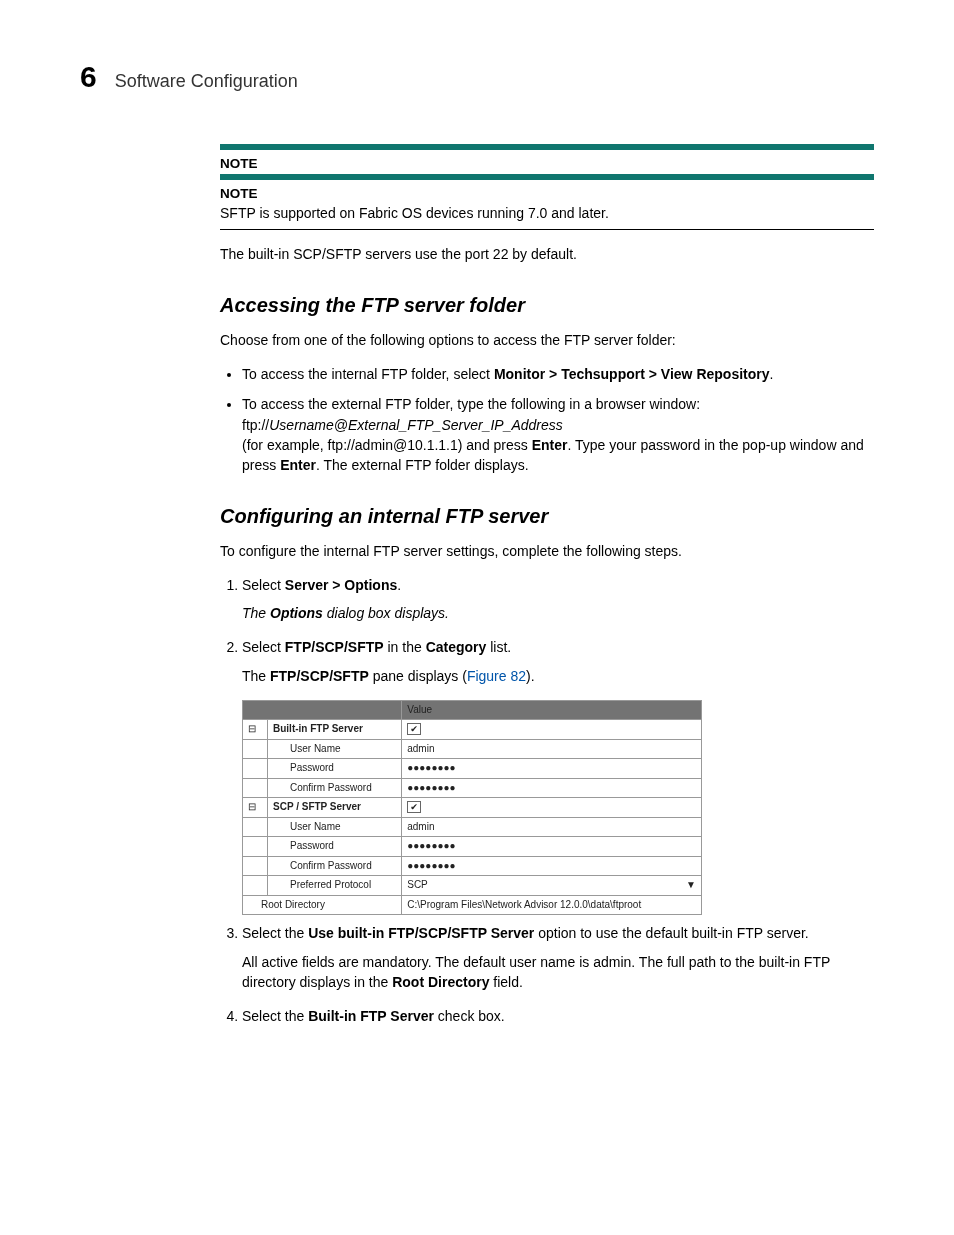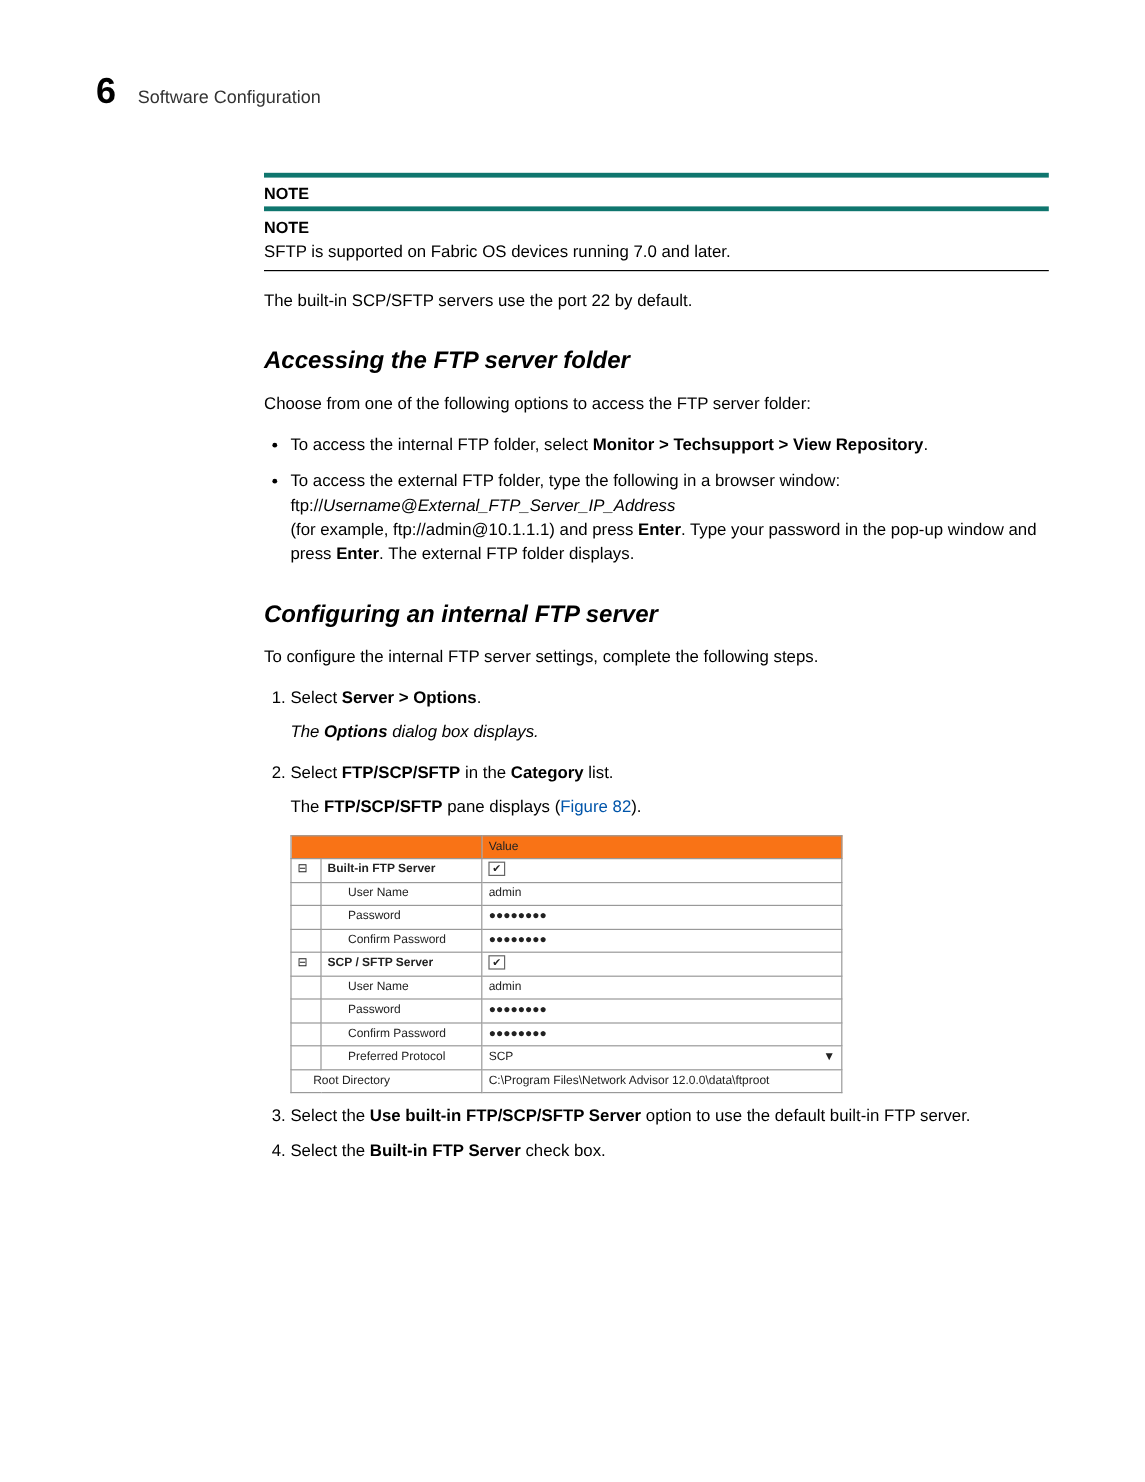"Software Configuration" .chapter-title { font-size: 15px -> 18px }
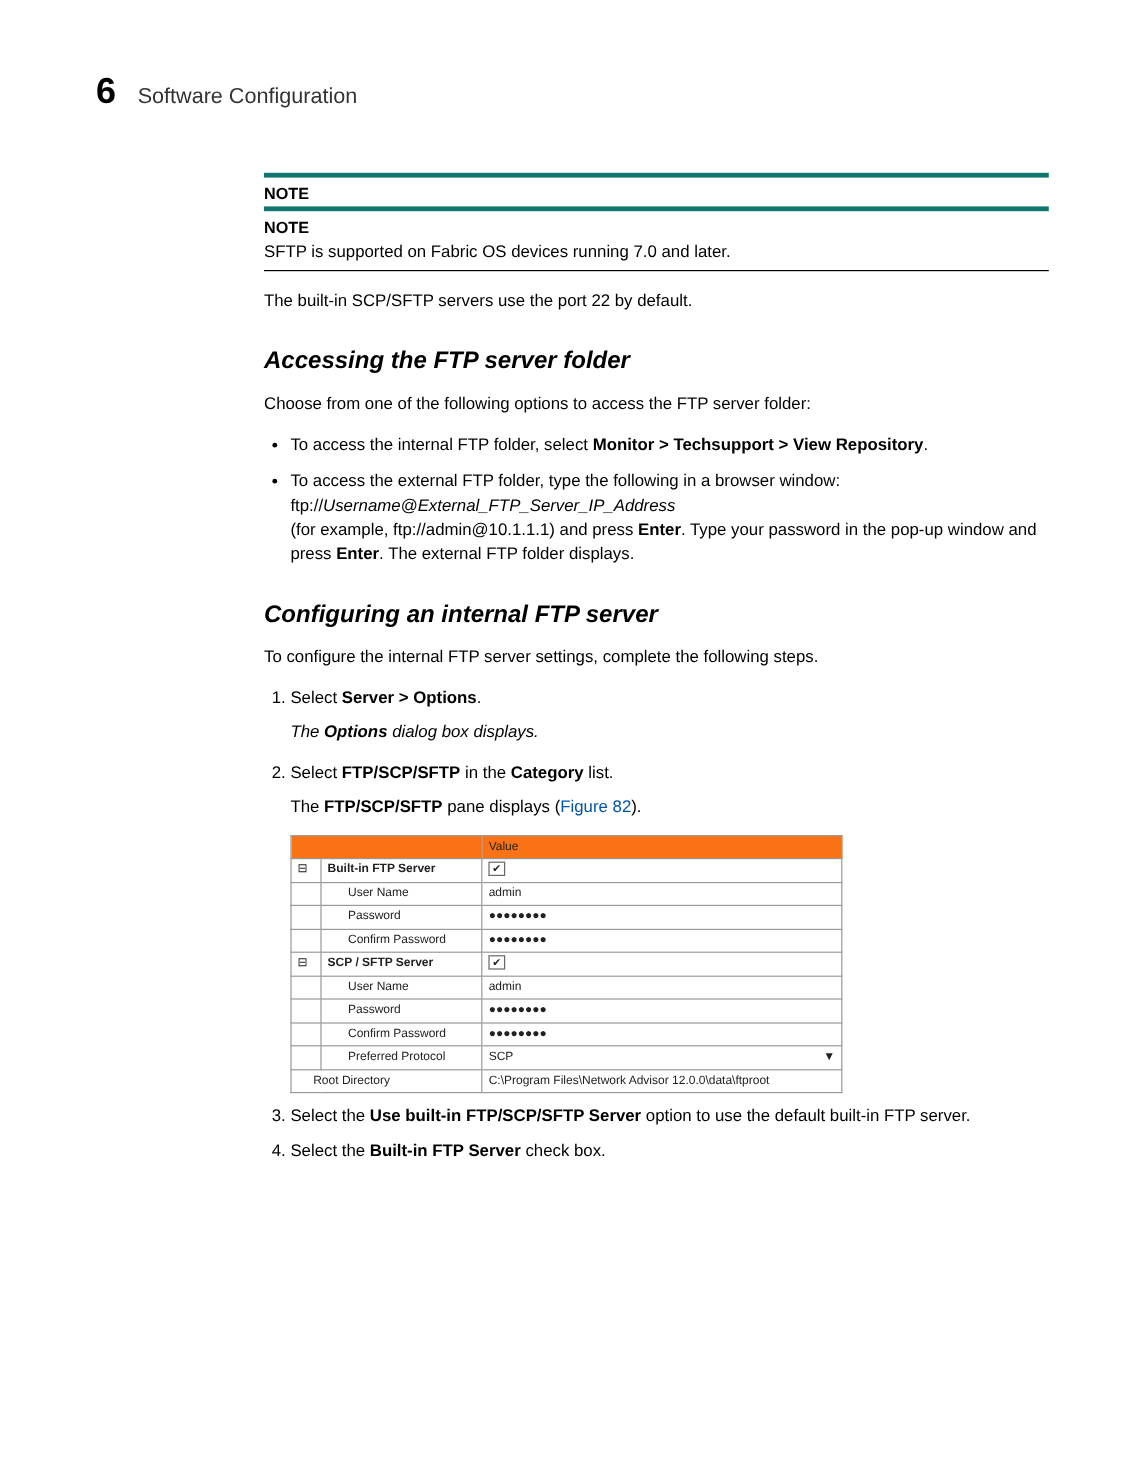"NOTE" .note-label { border-top: 4px solid #0f766e -> 6px solid #0f766e }
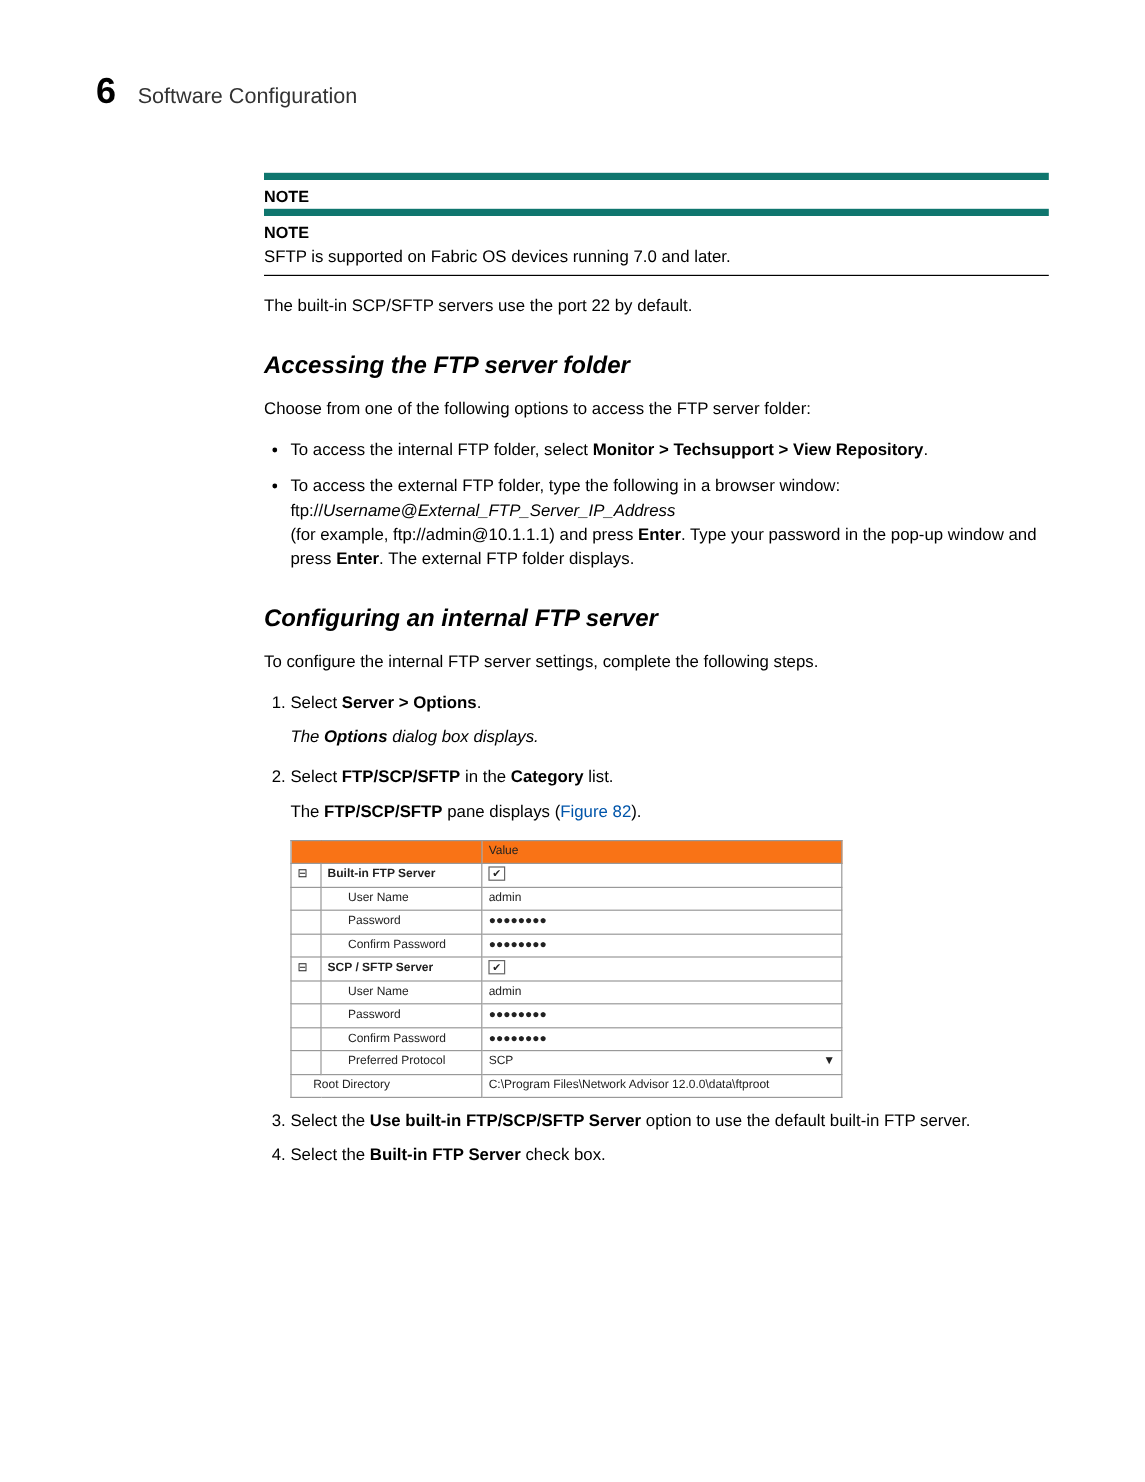"Value" table.fig tr.head td { background: #f97316 -> #737373 }
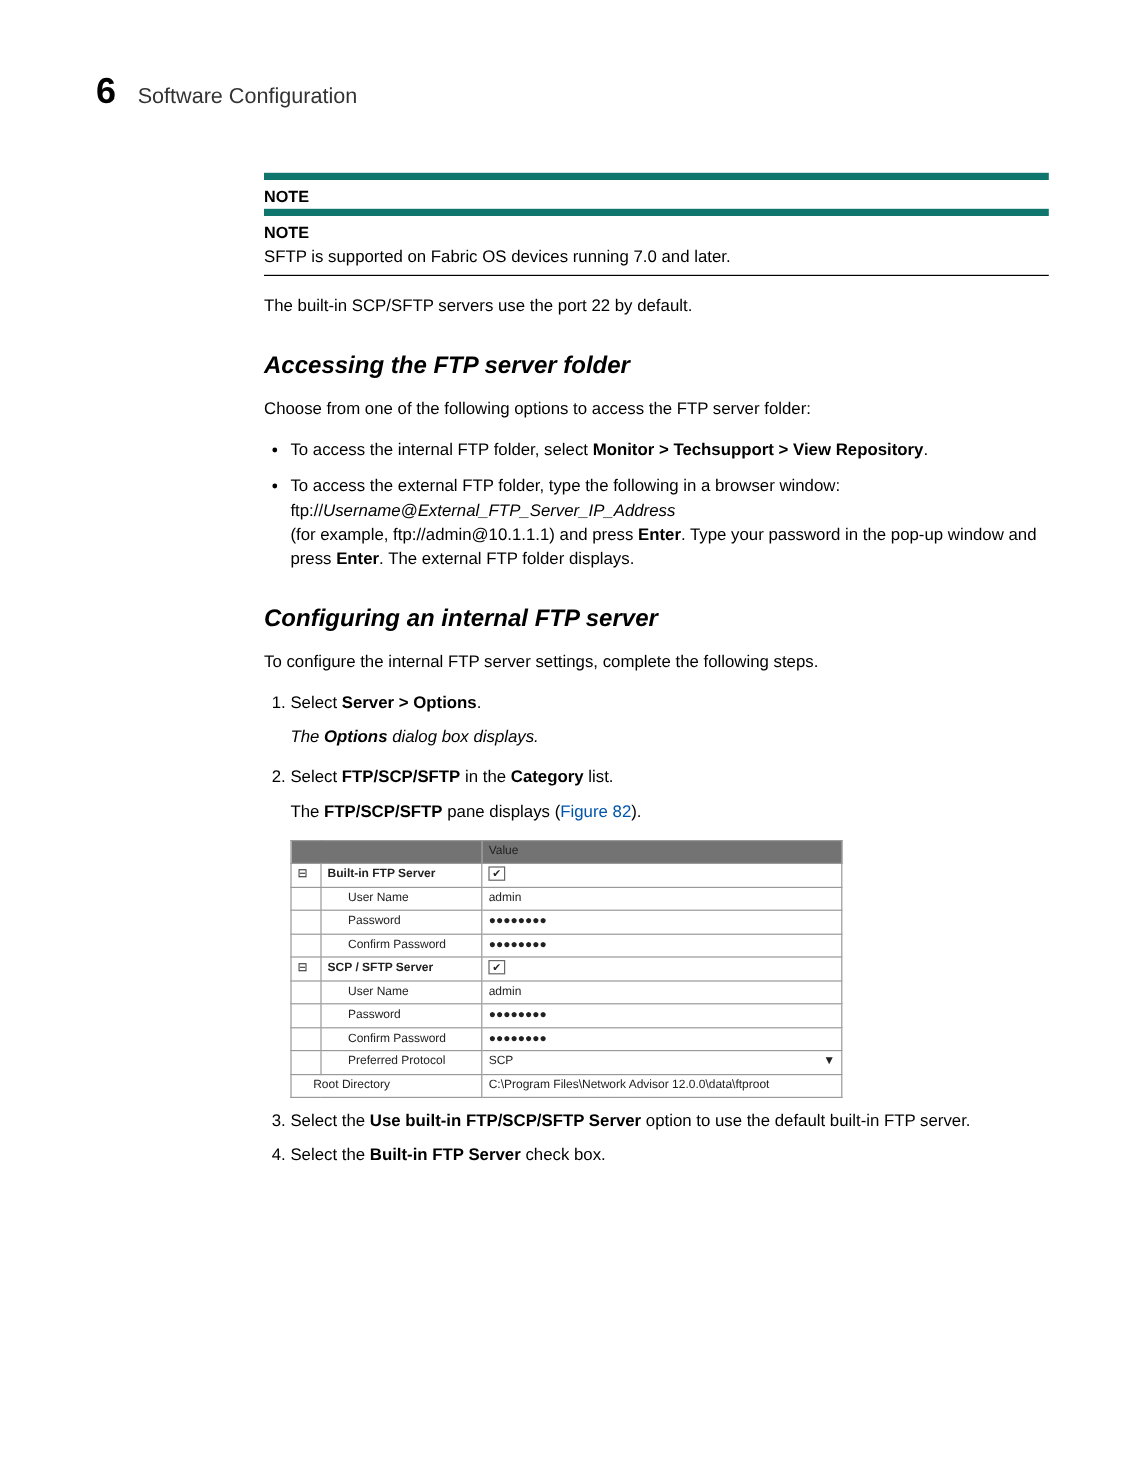"All active fields are mandatory." div.step-sub { html: none -> <div> <span>All active fields are mandatory. The default user name is admin. The full path to the built-in FTP directory displays in the </span><b>Root Directory</b><span> field.</span> </div> }
